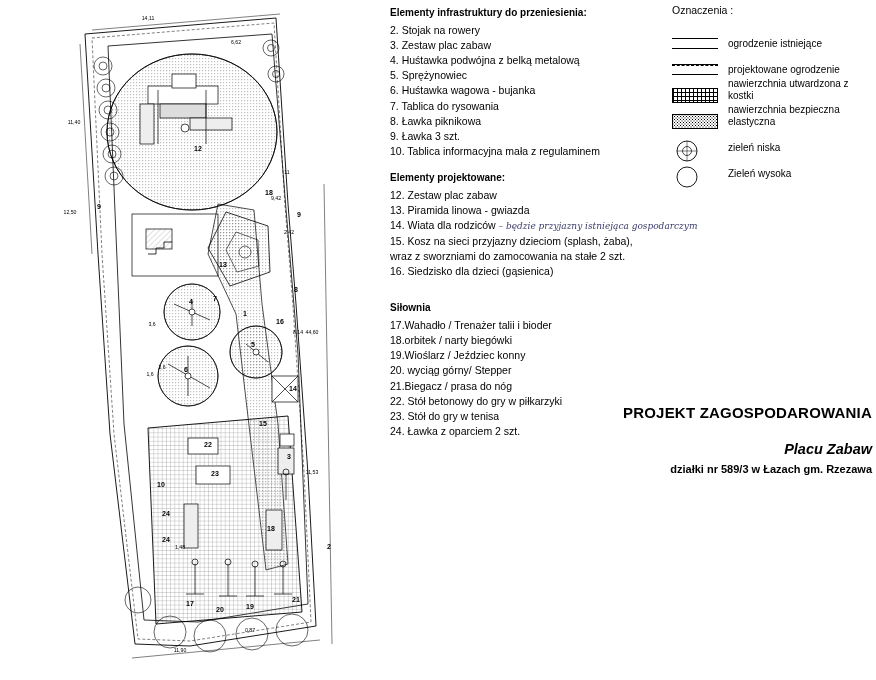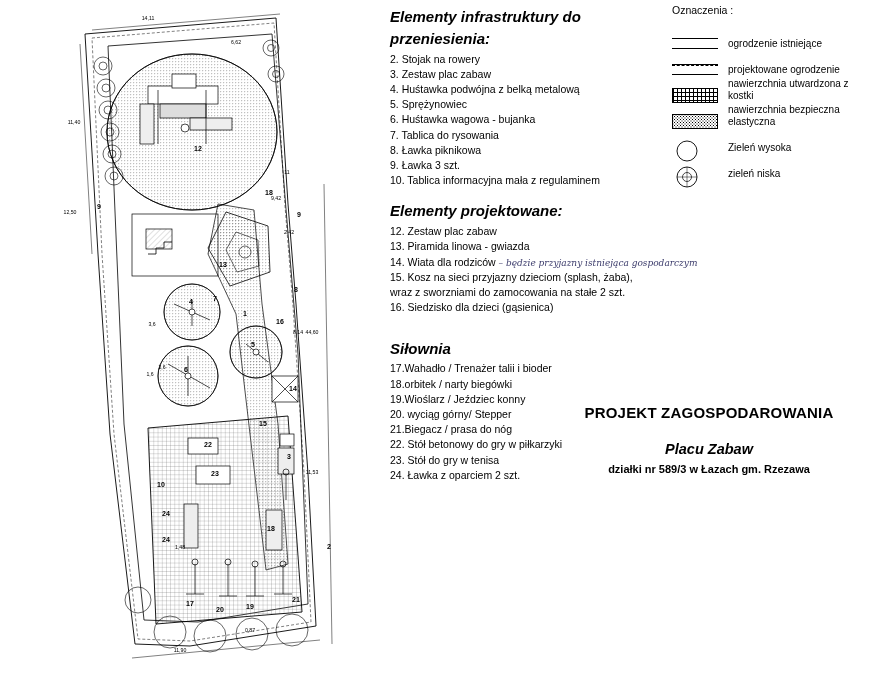"Elementy infrastruktury do" .group-head { font-size: 15px -> 10px; font-style: italic -> none }
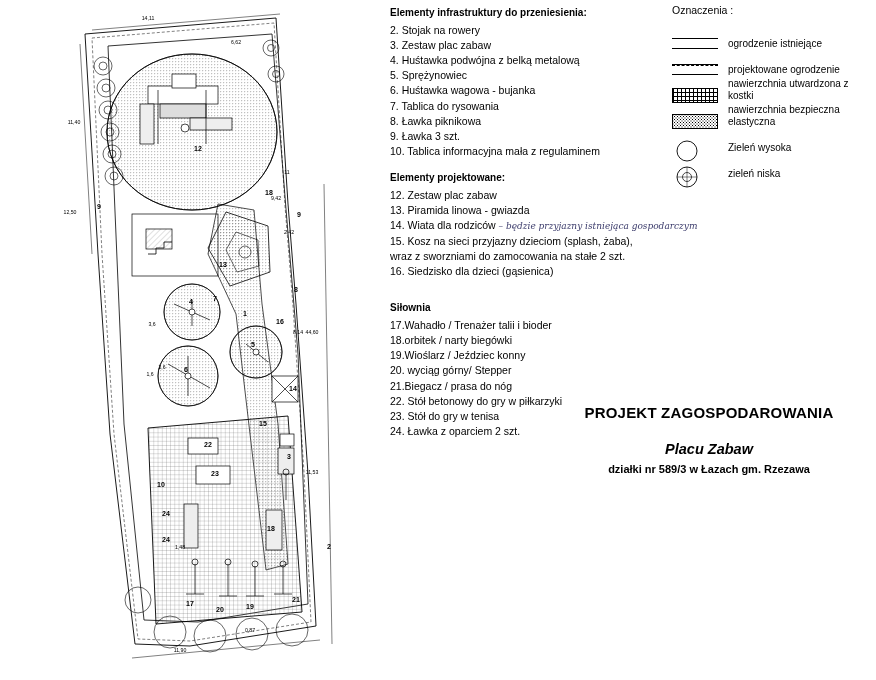"Zieleń wysoka" div.m-row { order: before "zieleń niska" -> after "zieleń niska" }
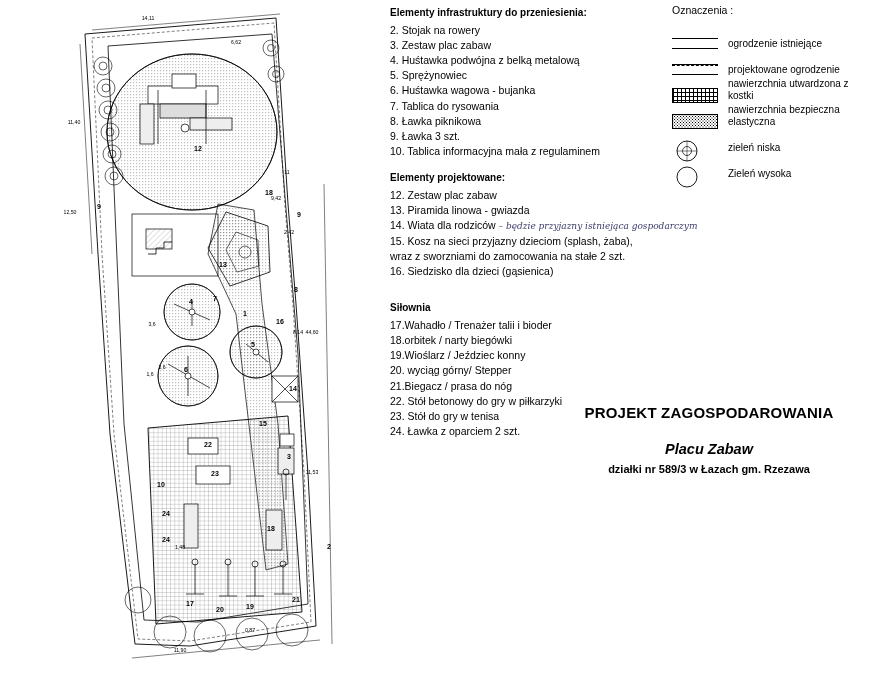"PROJEKT ZAGOSPODAROWANIA" #title-block { left: 584px -> 622px; text-align: center -> right }
